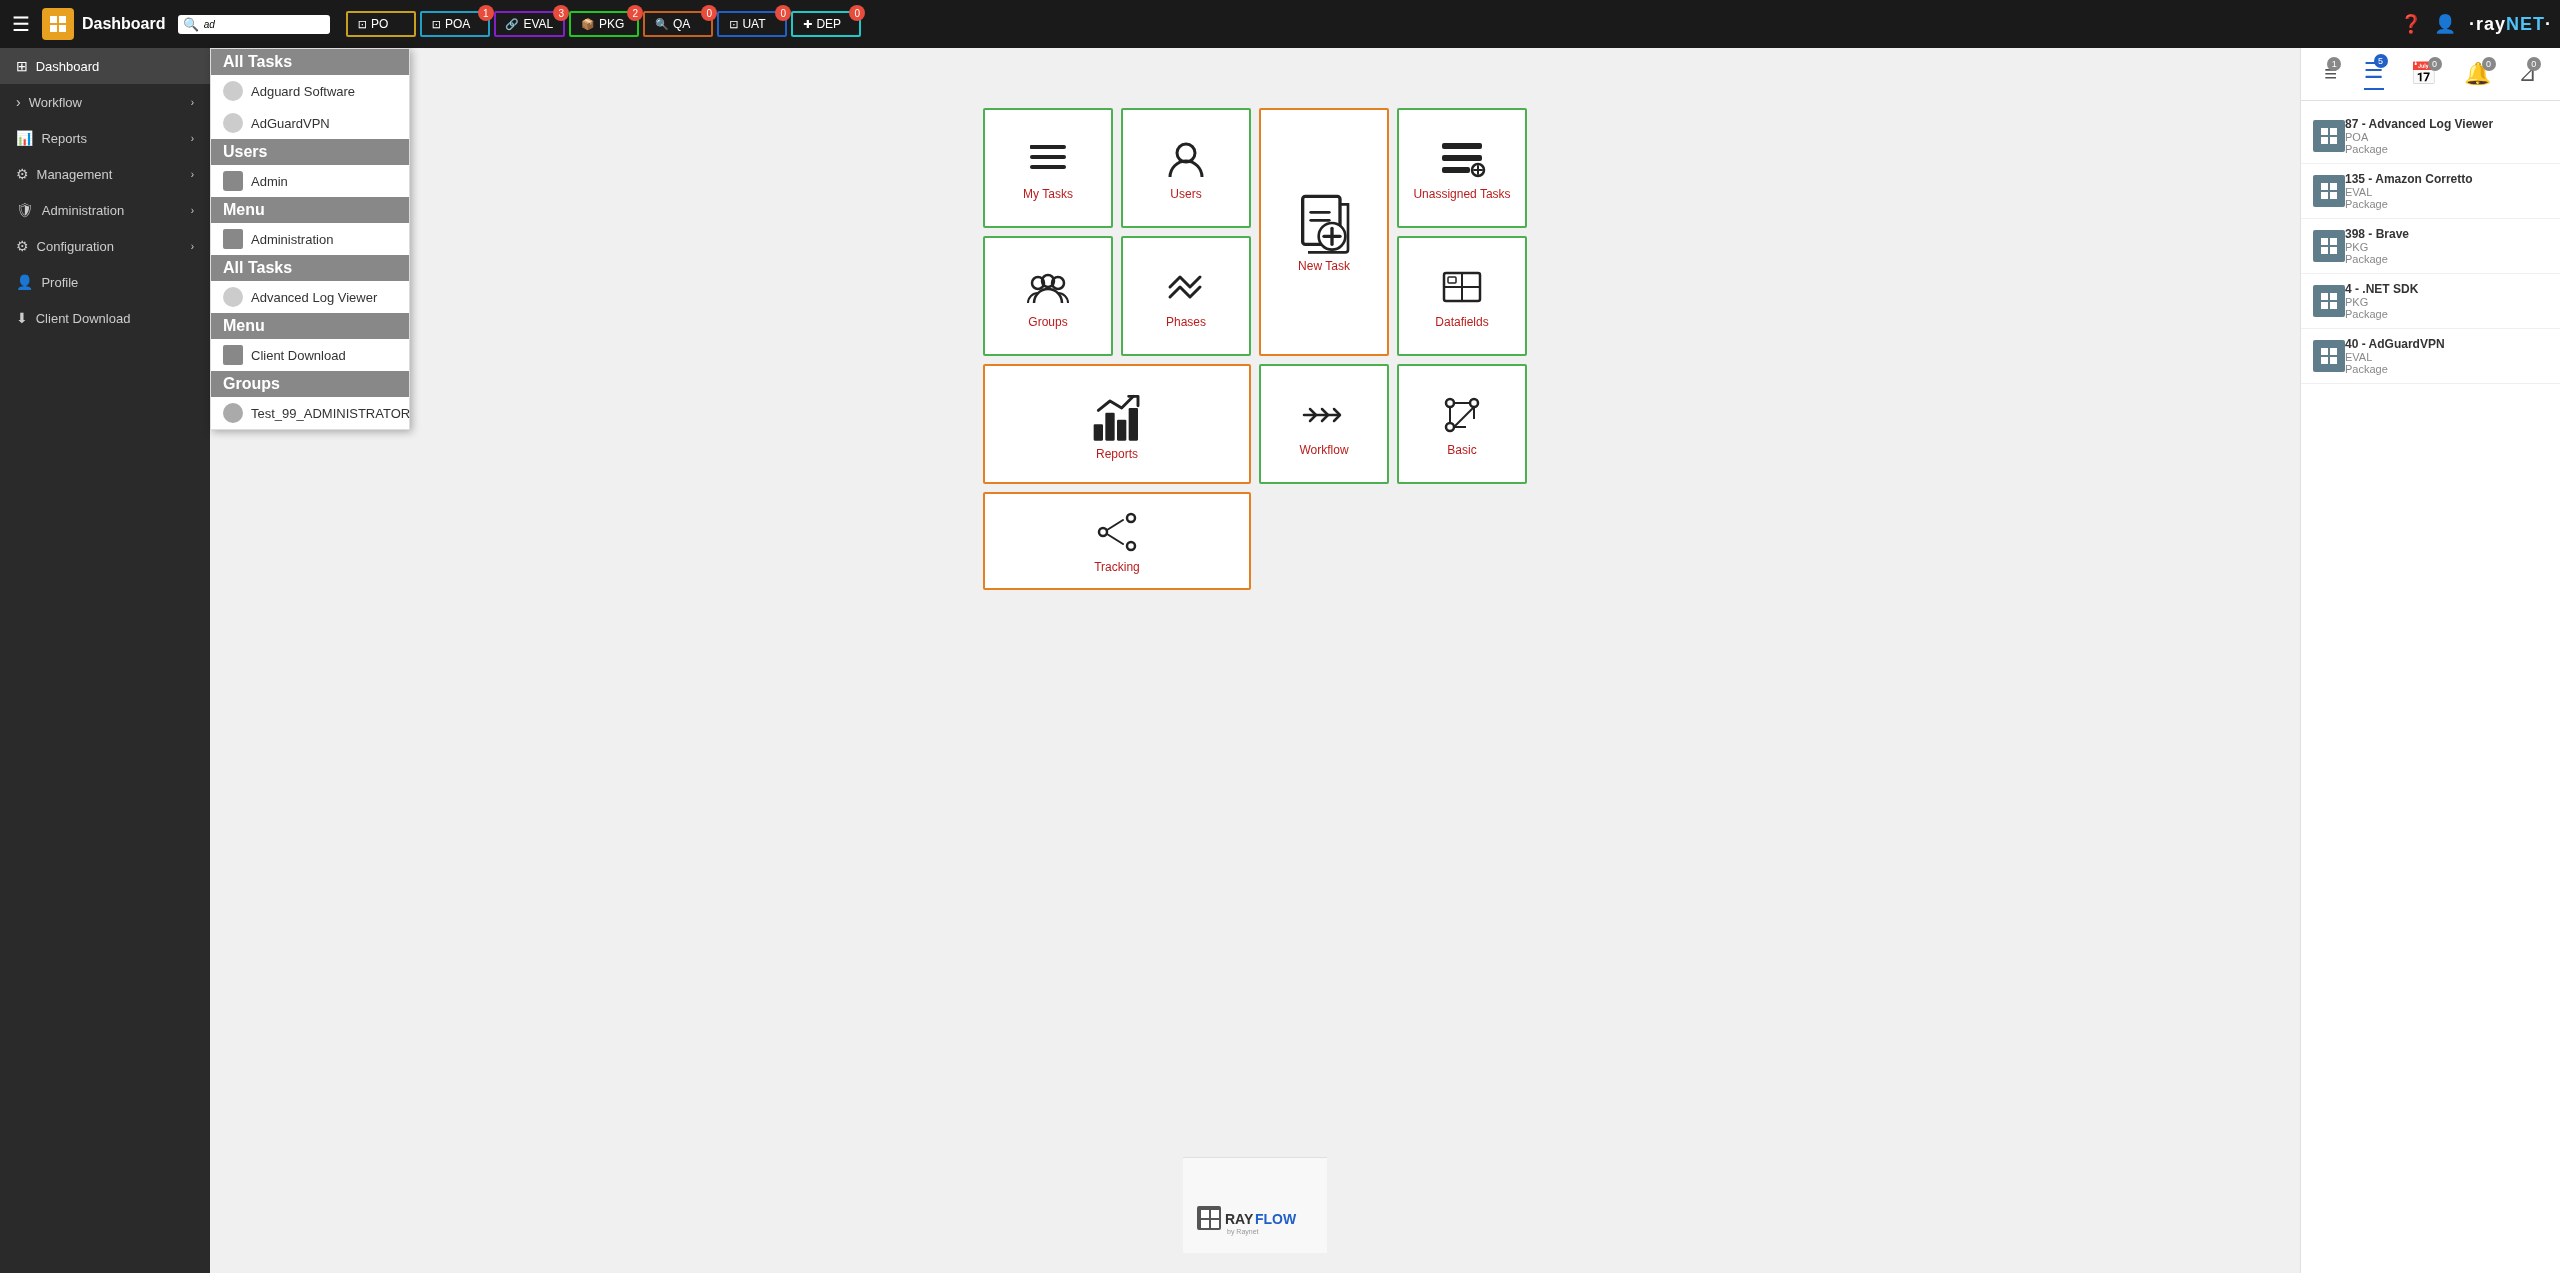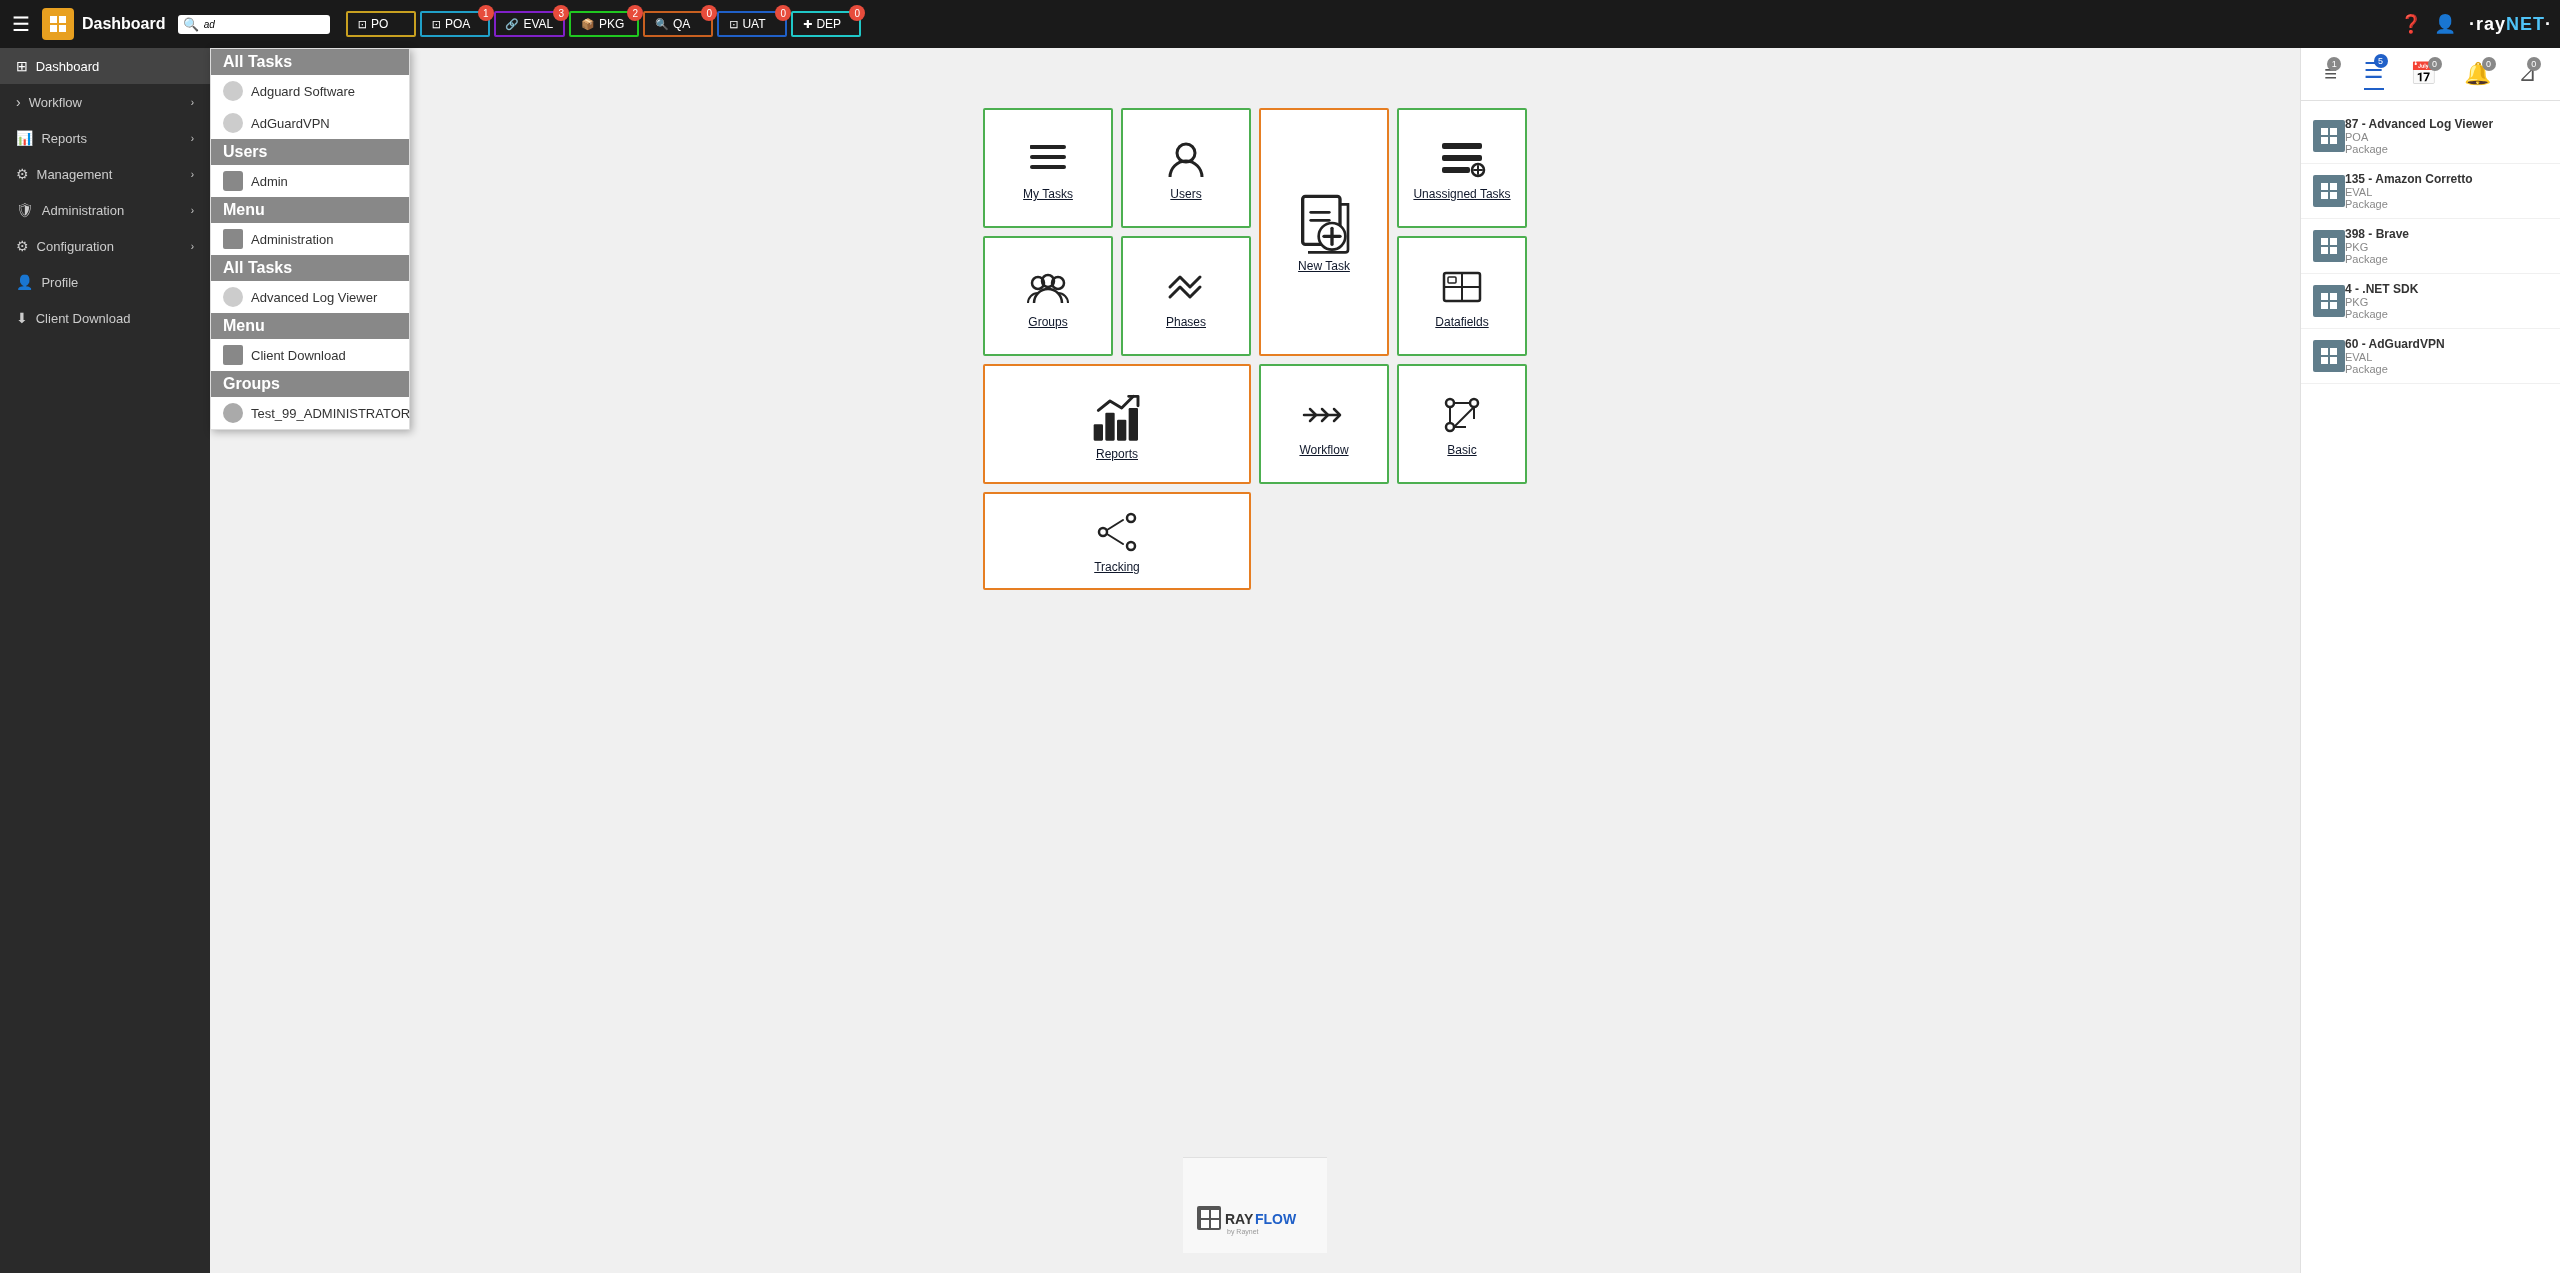"My Tasks" .tile .tile-label { color: #0f172a -> #b91c1c; text-decoration: underline -> none }
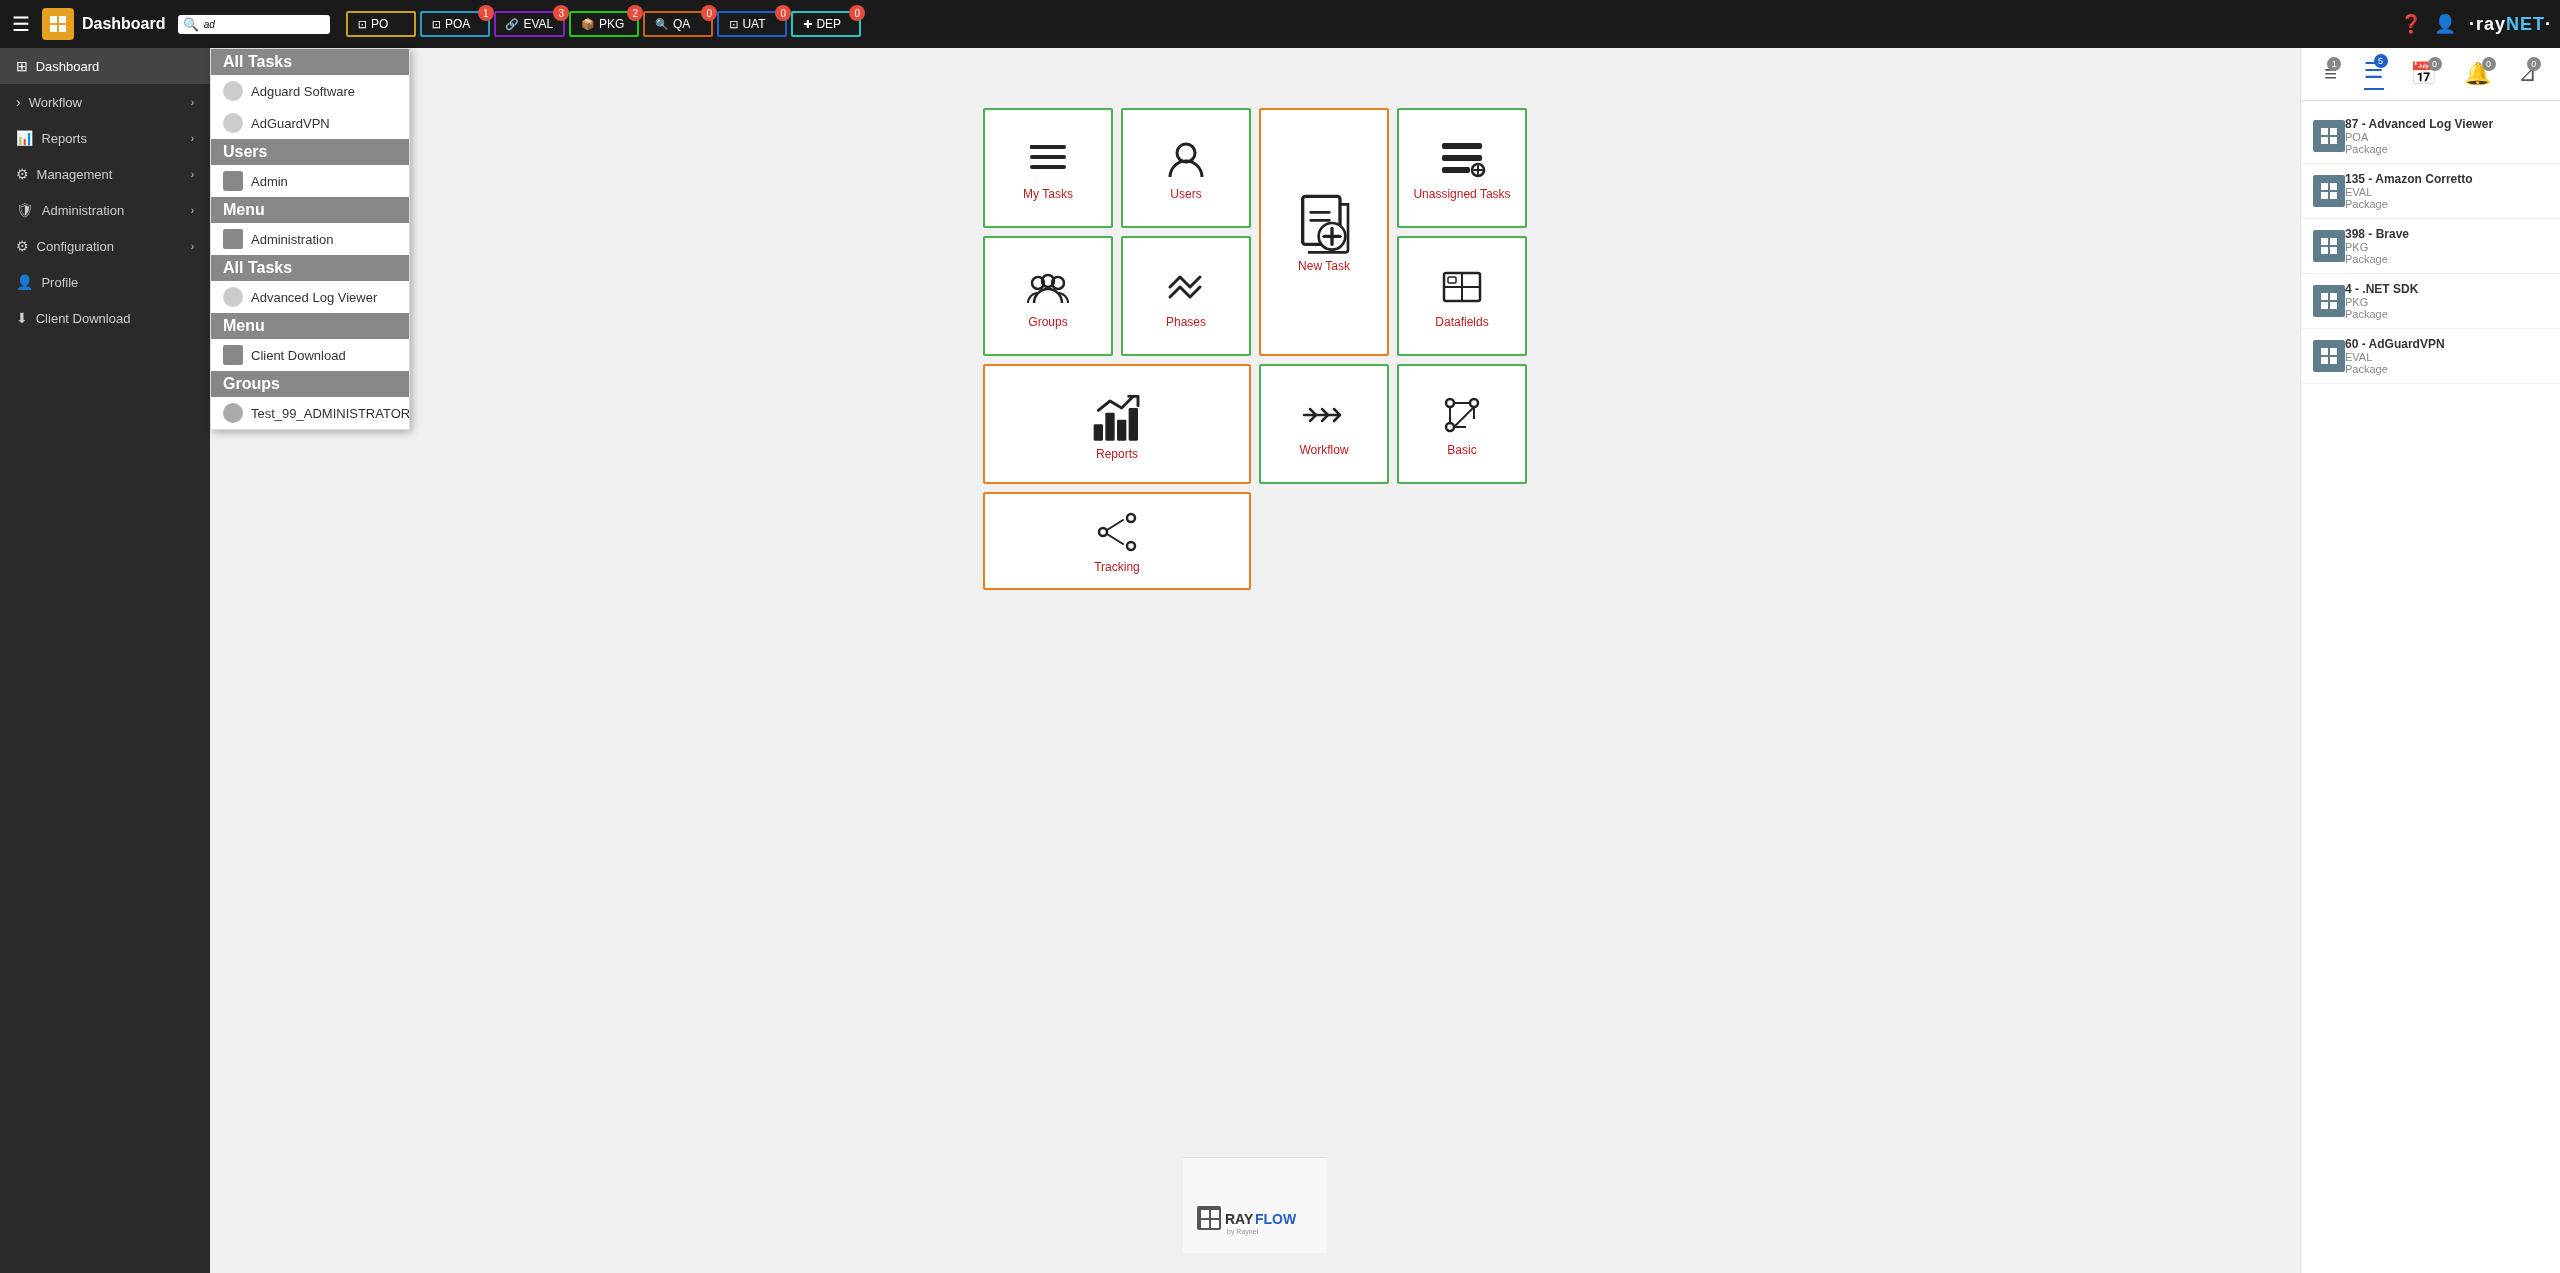"60 - AdGuardVPN" span.rp-item-title { text: 60 -> 40 }
